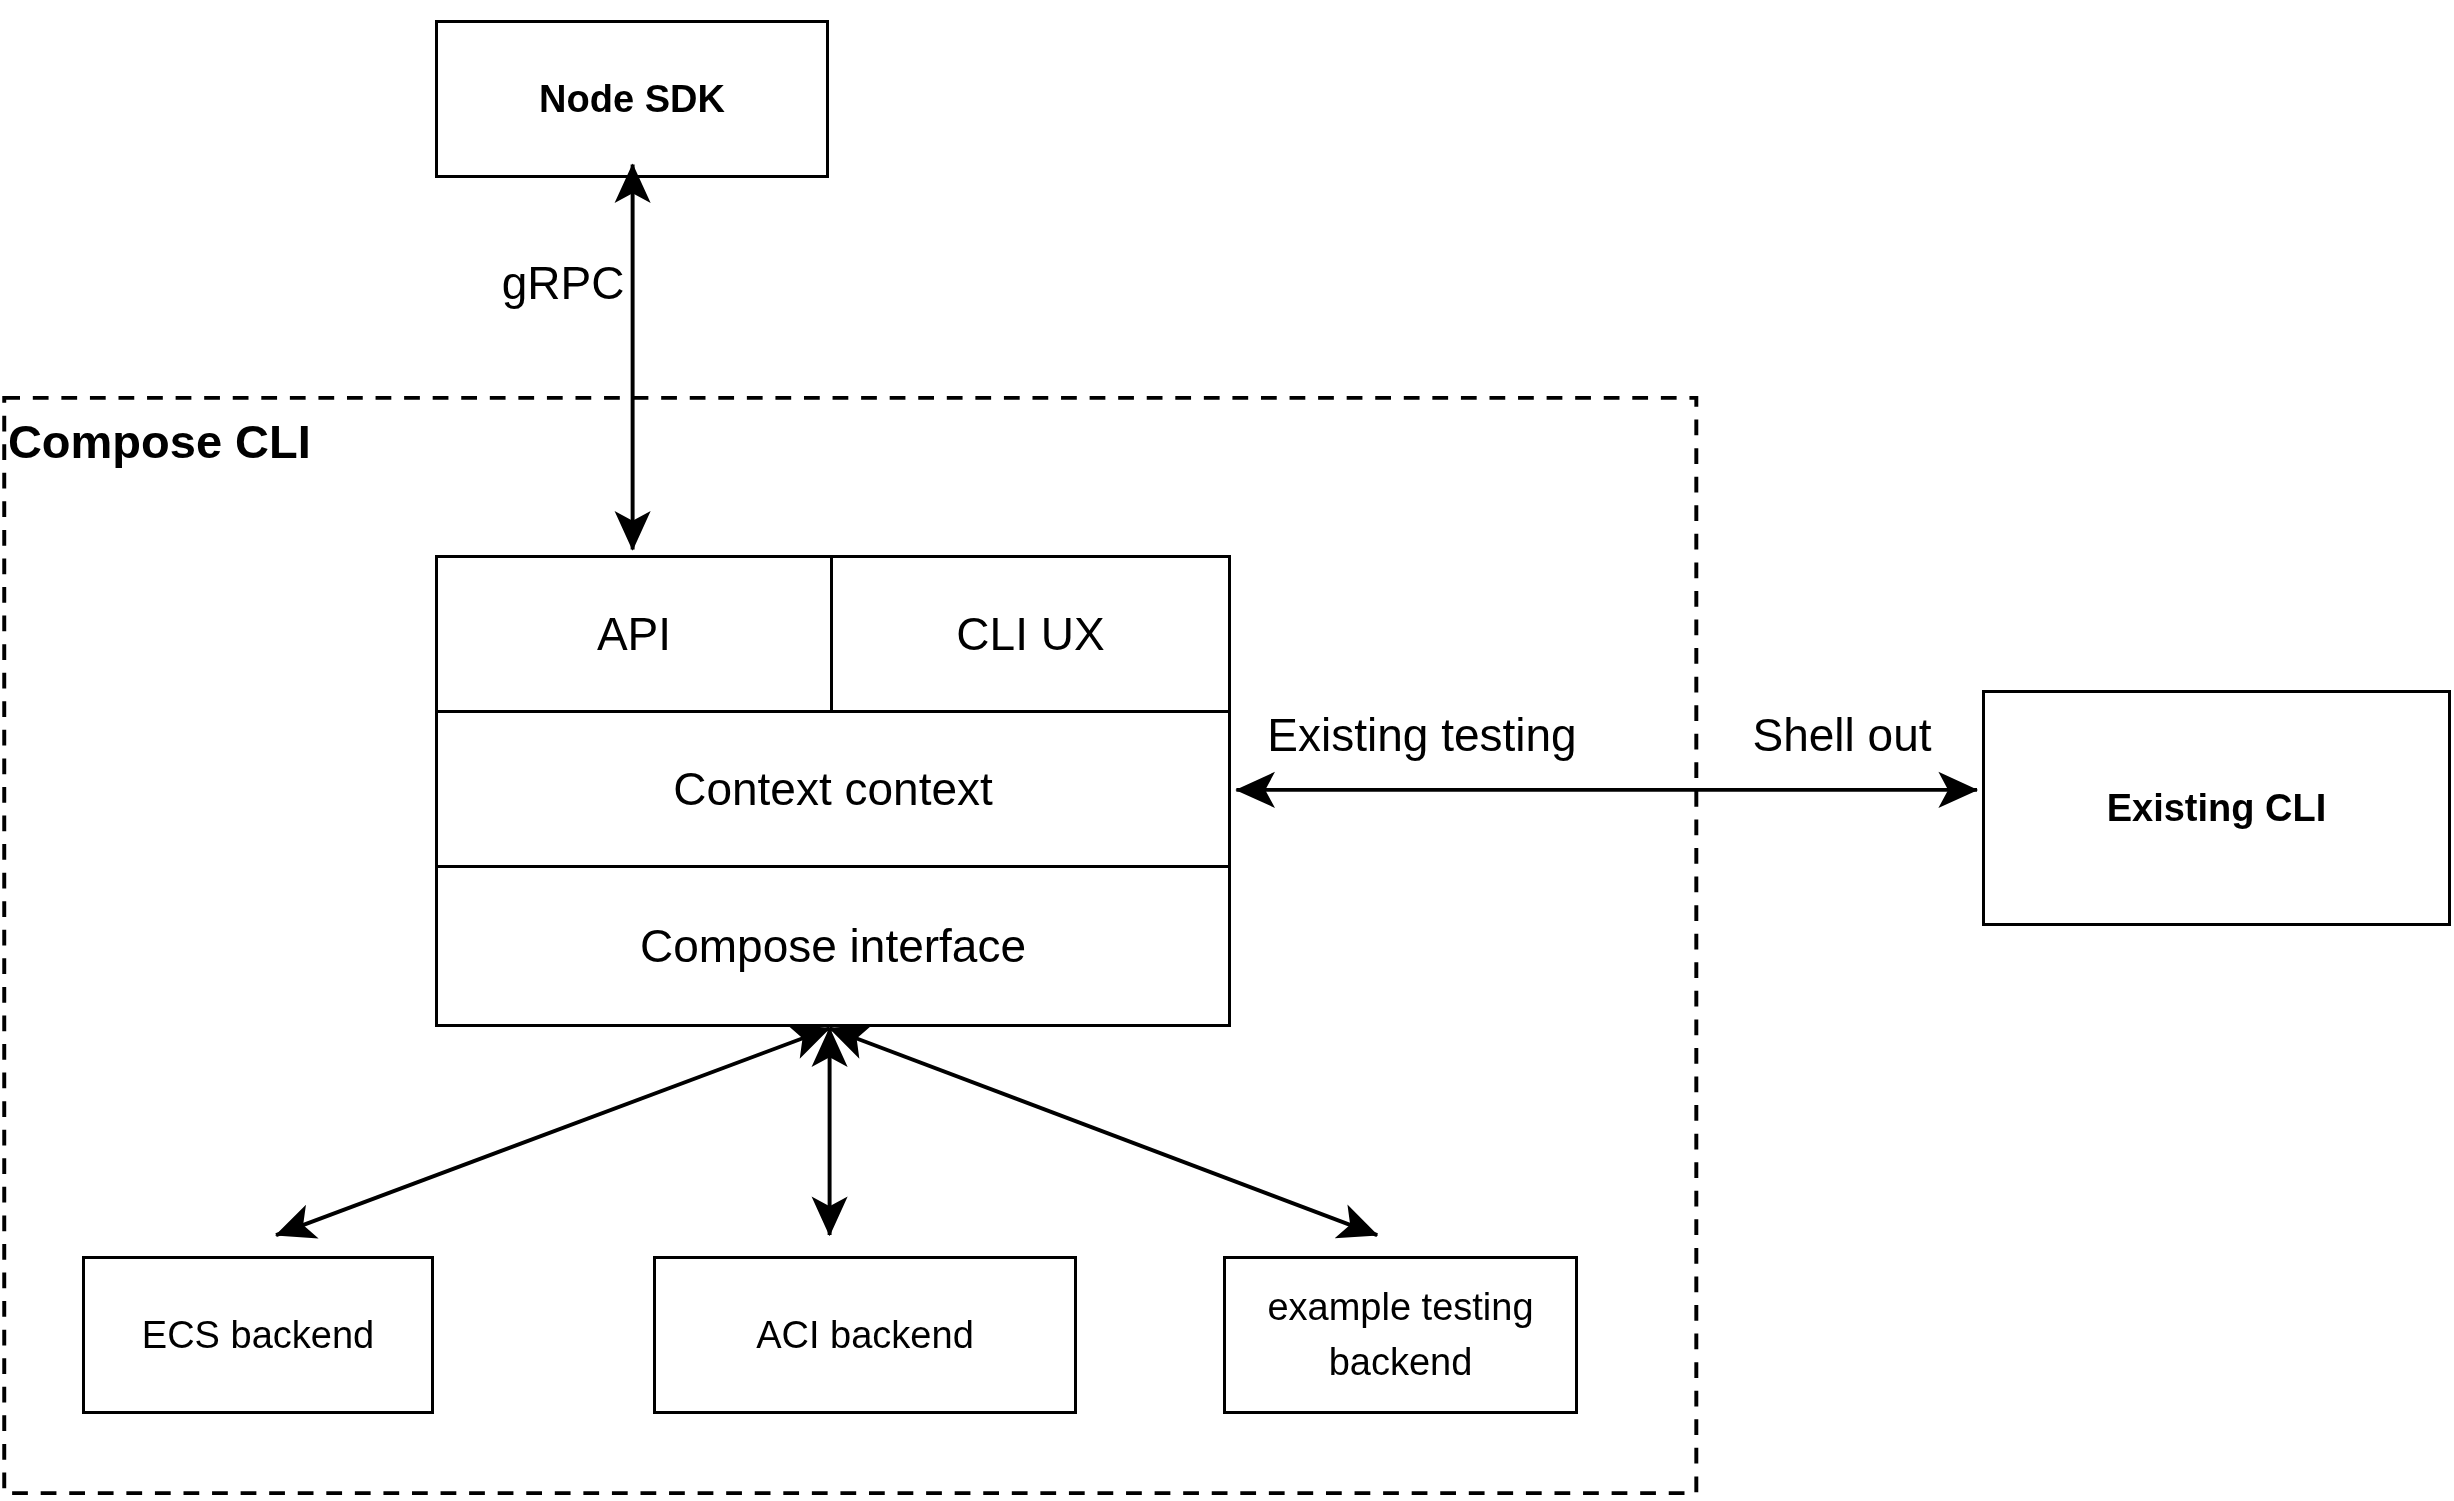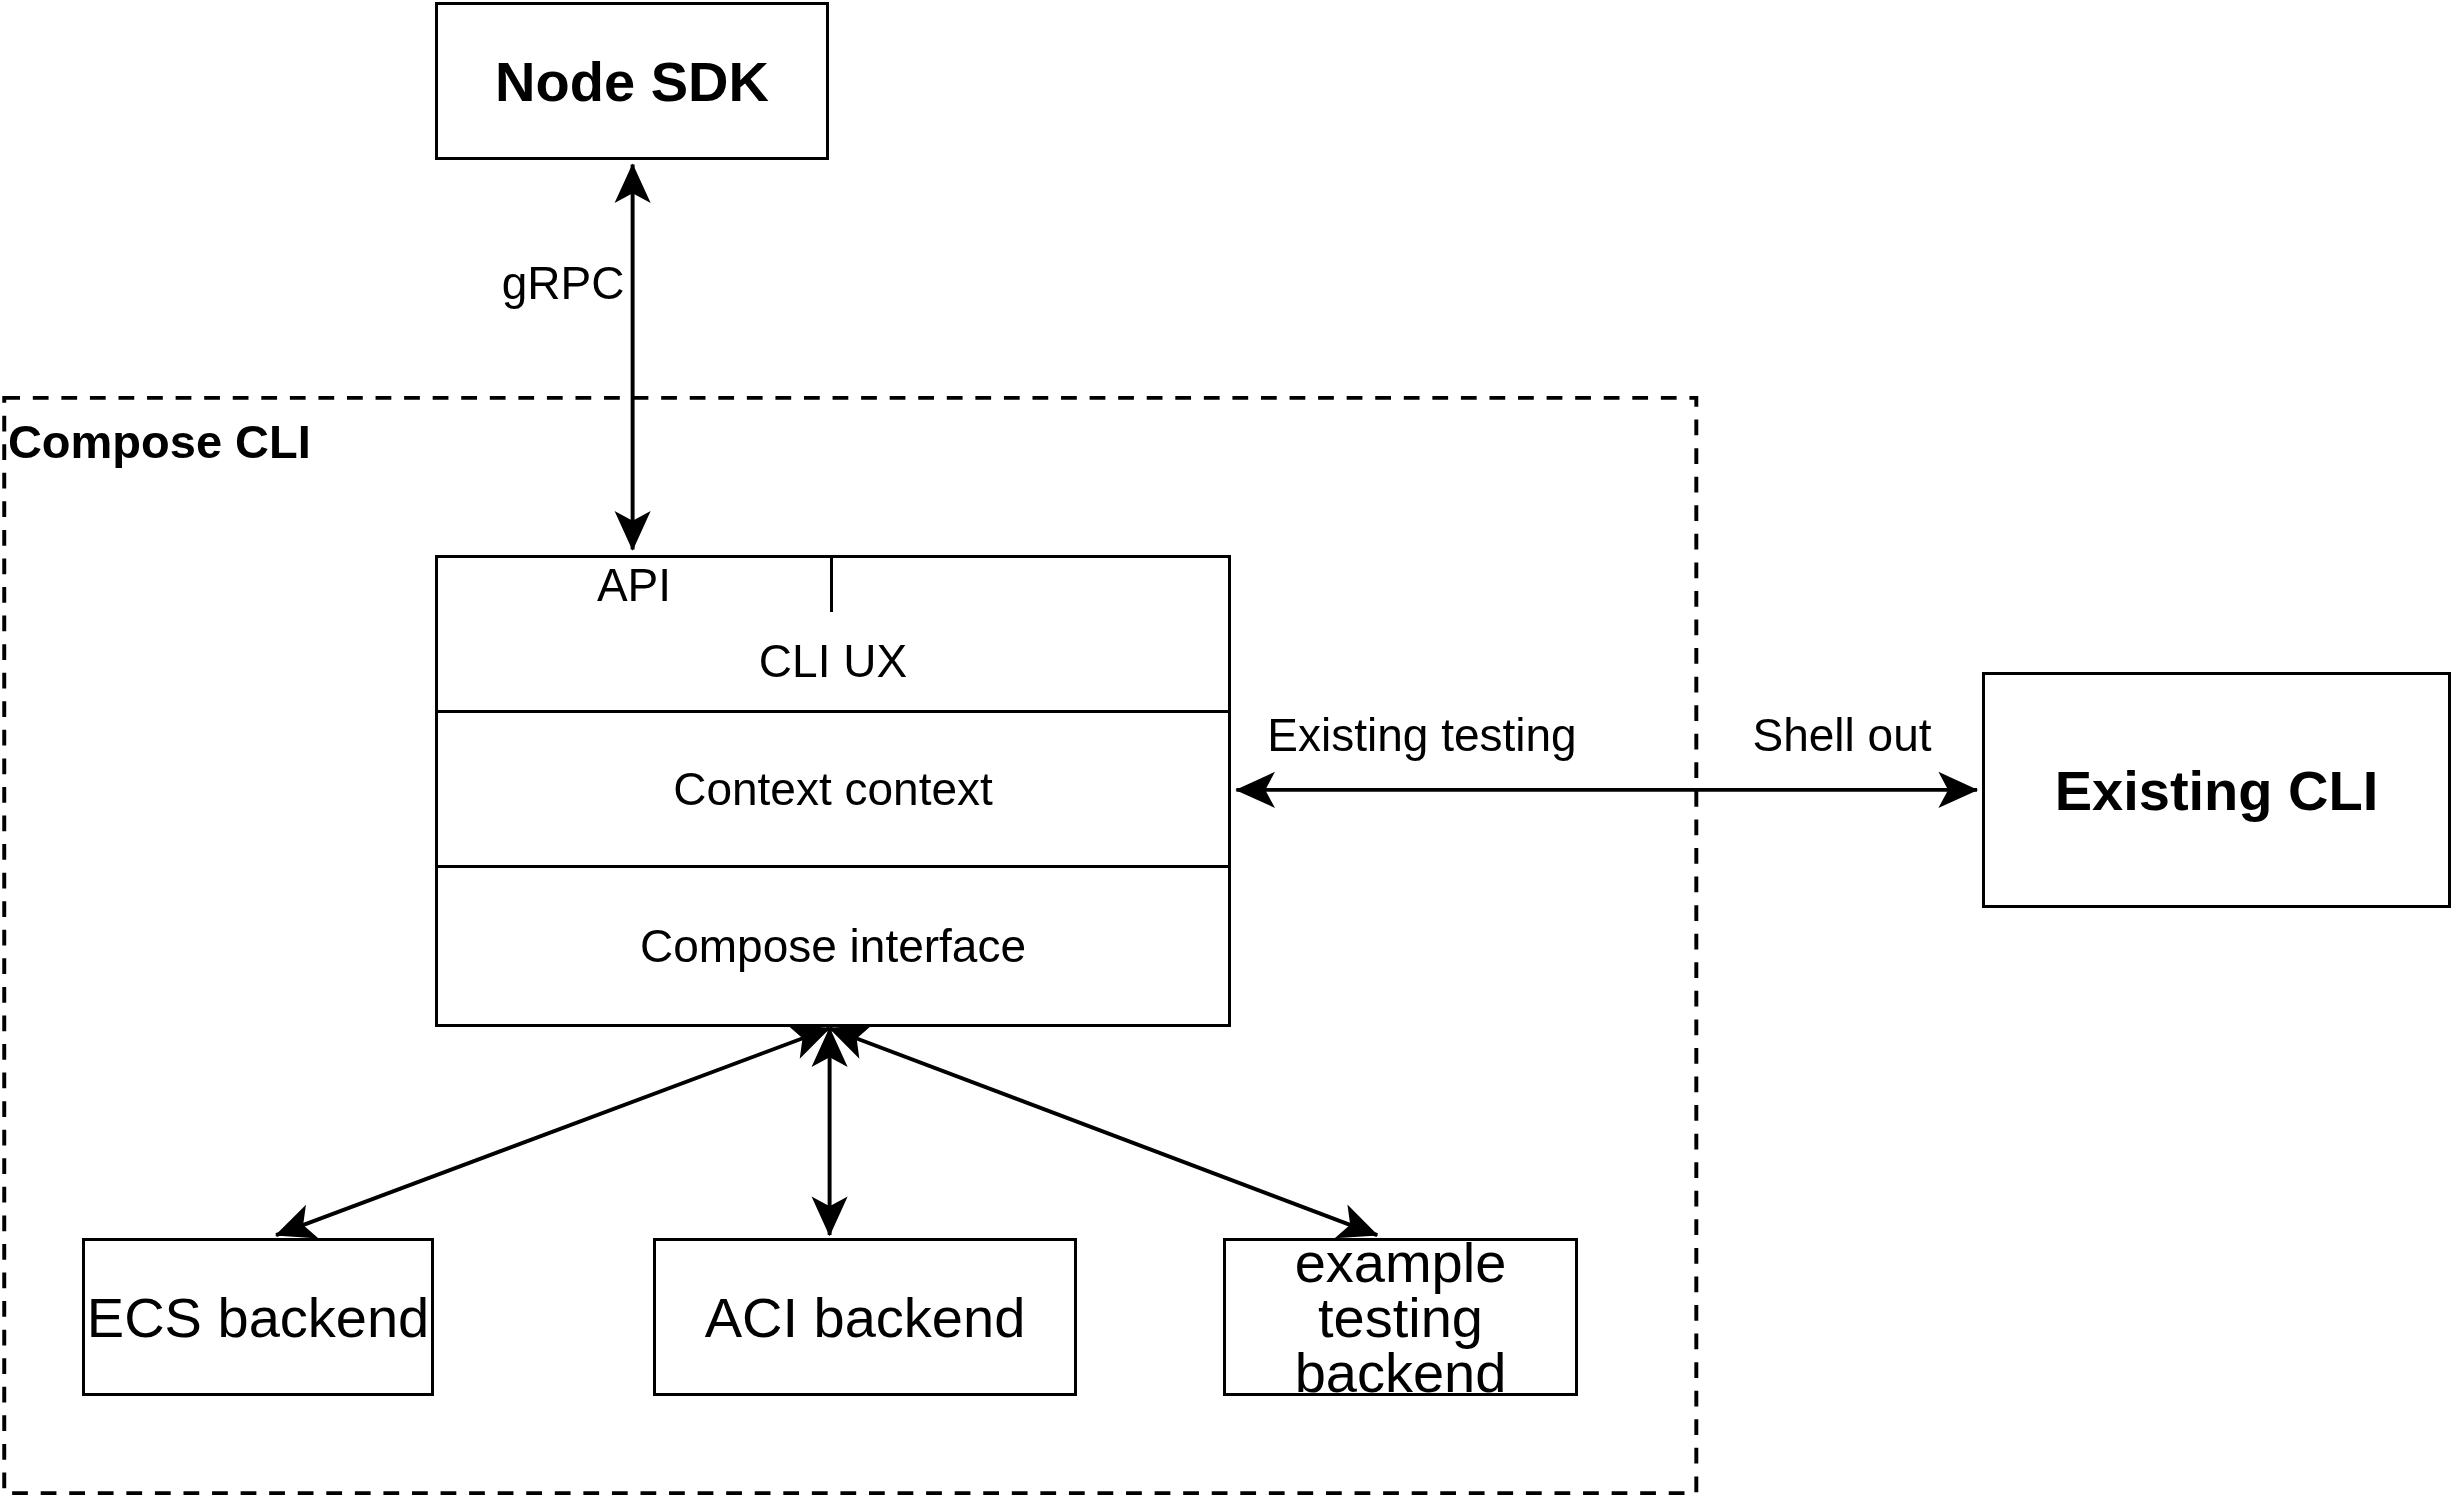"Node SDK" .box { font-size: 56px -> 38px; margin-top: none -> 18px }
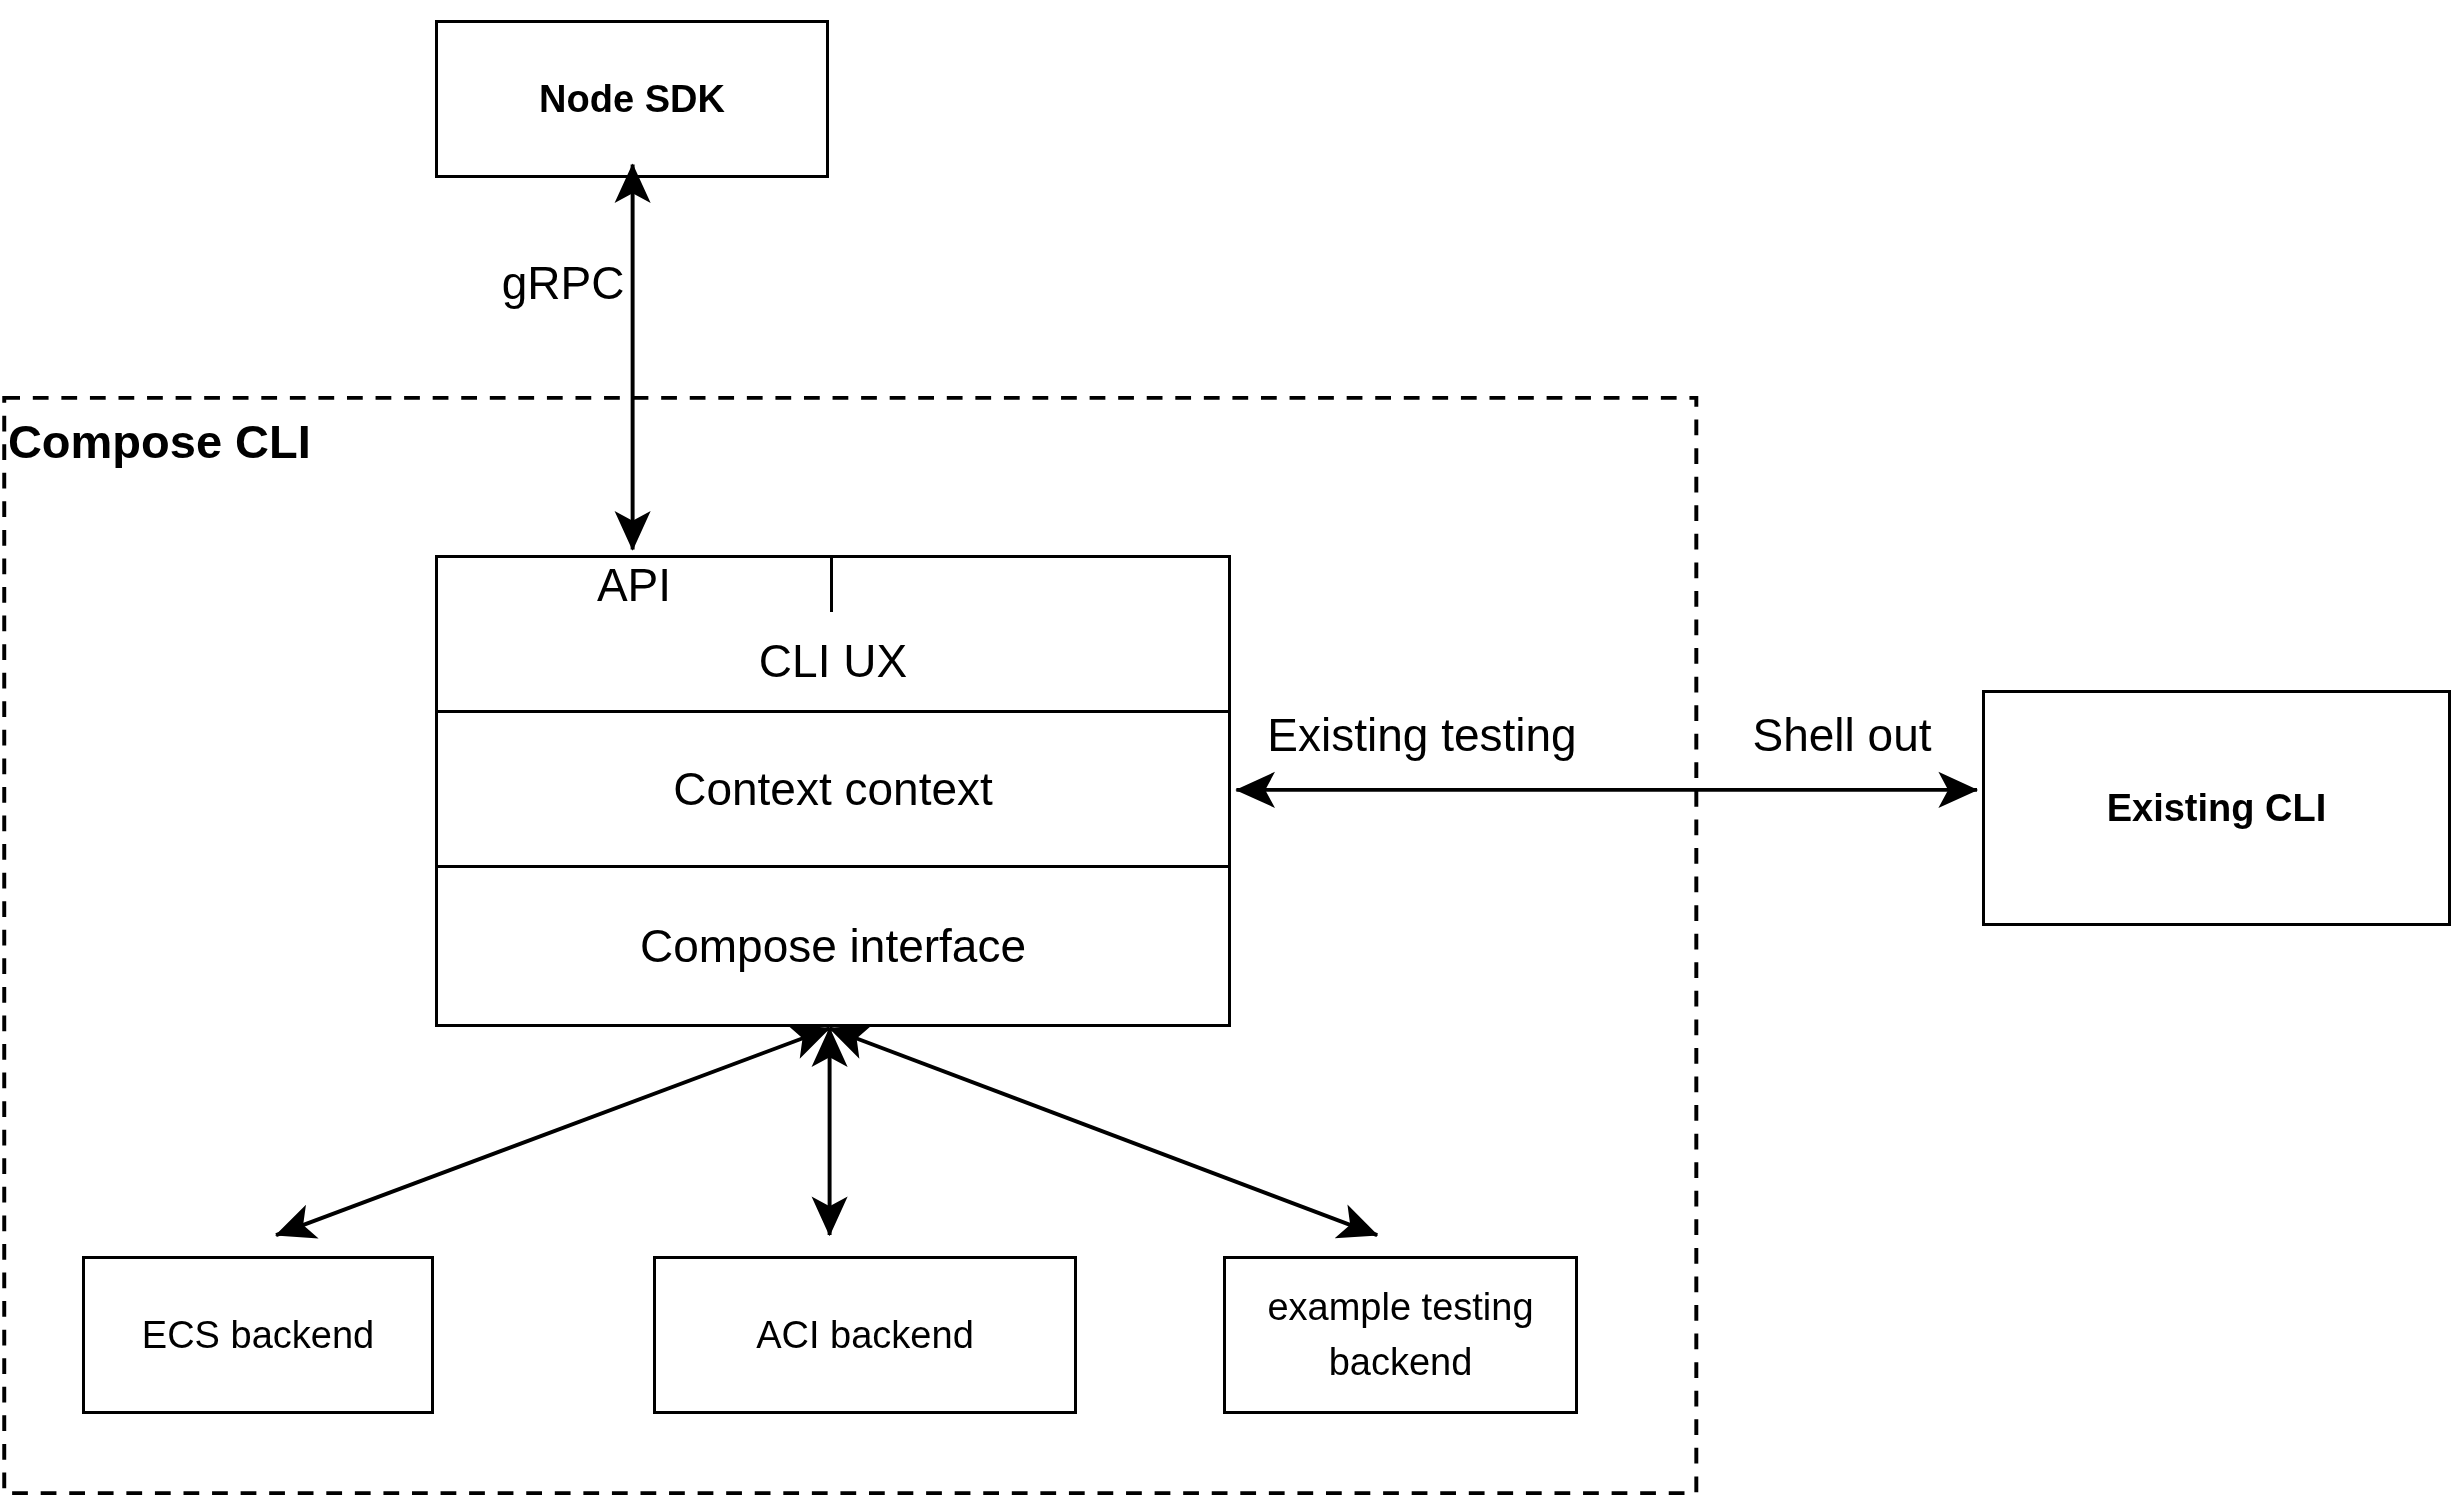"API" .stack-row { flex-direction: column -> none }
